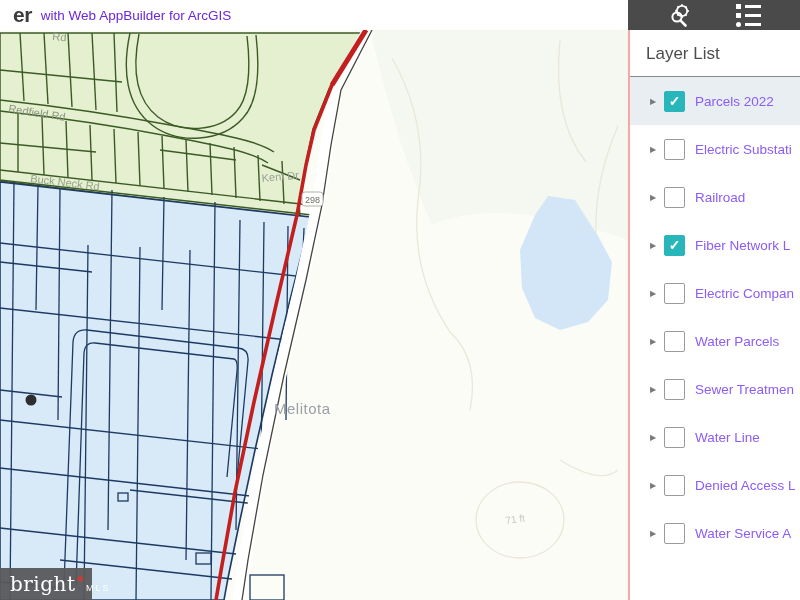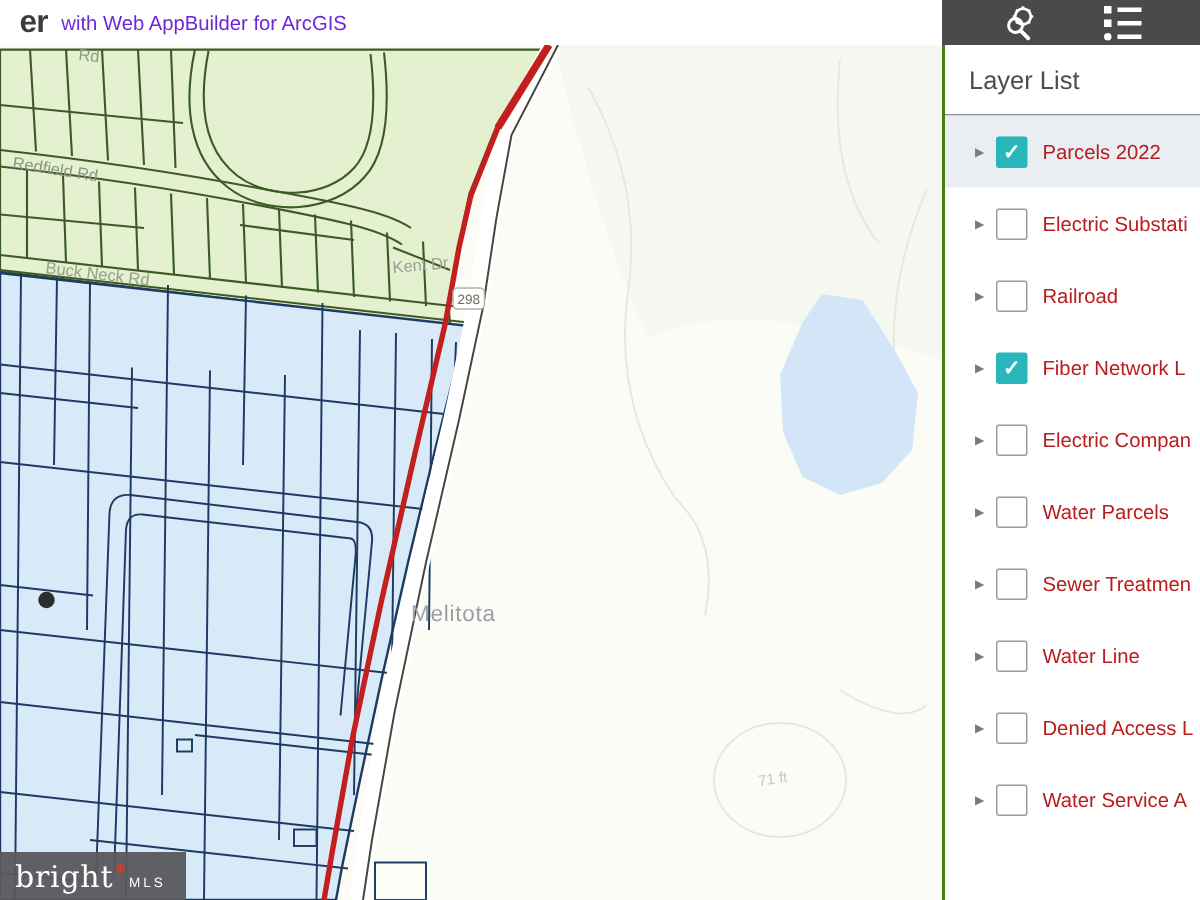"Layer List" .panel { border-left: 2px solid #4d7c0f -> 2px solid #fca5a5 }
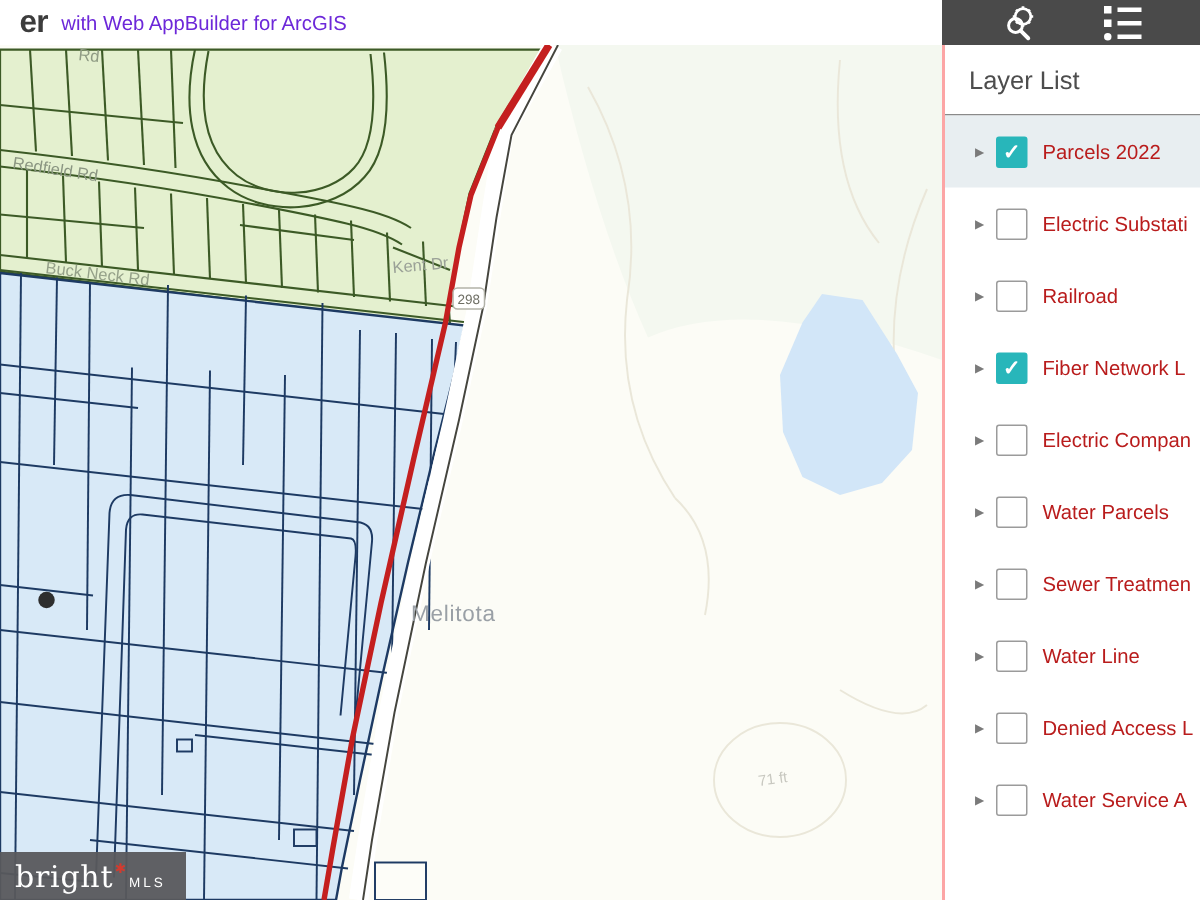"Parcels 2022" .layer-label { color: #b91c1c -> #8b5cf6 }
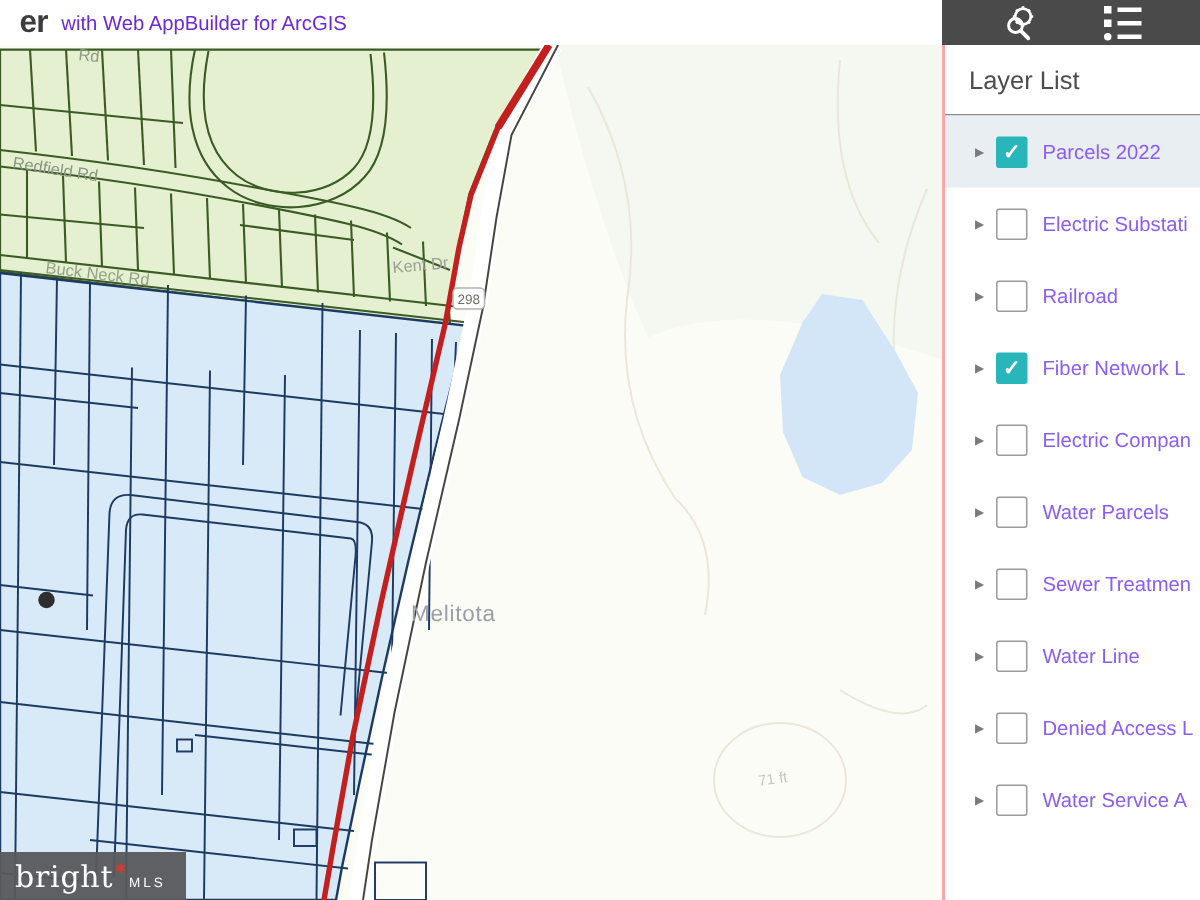"bright" .brand-box { width: 124px -> 92px }
